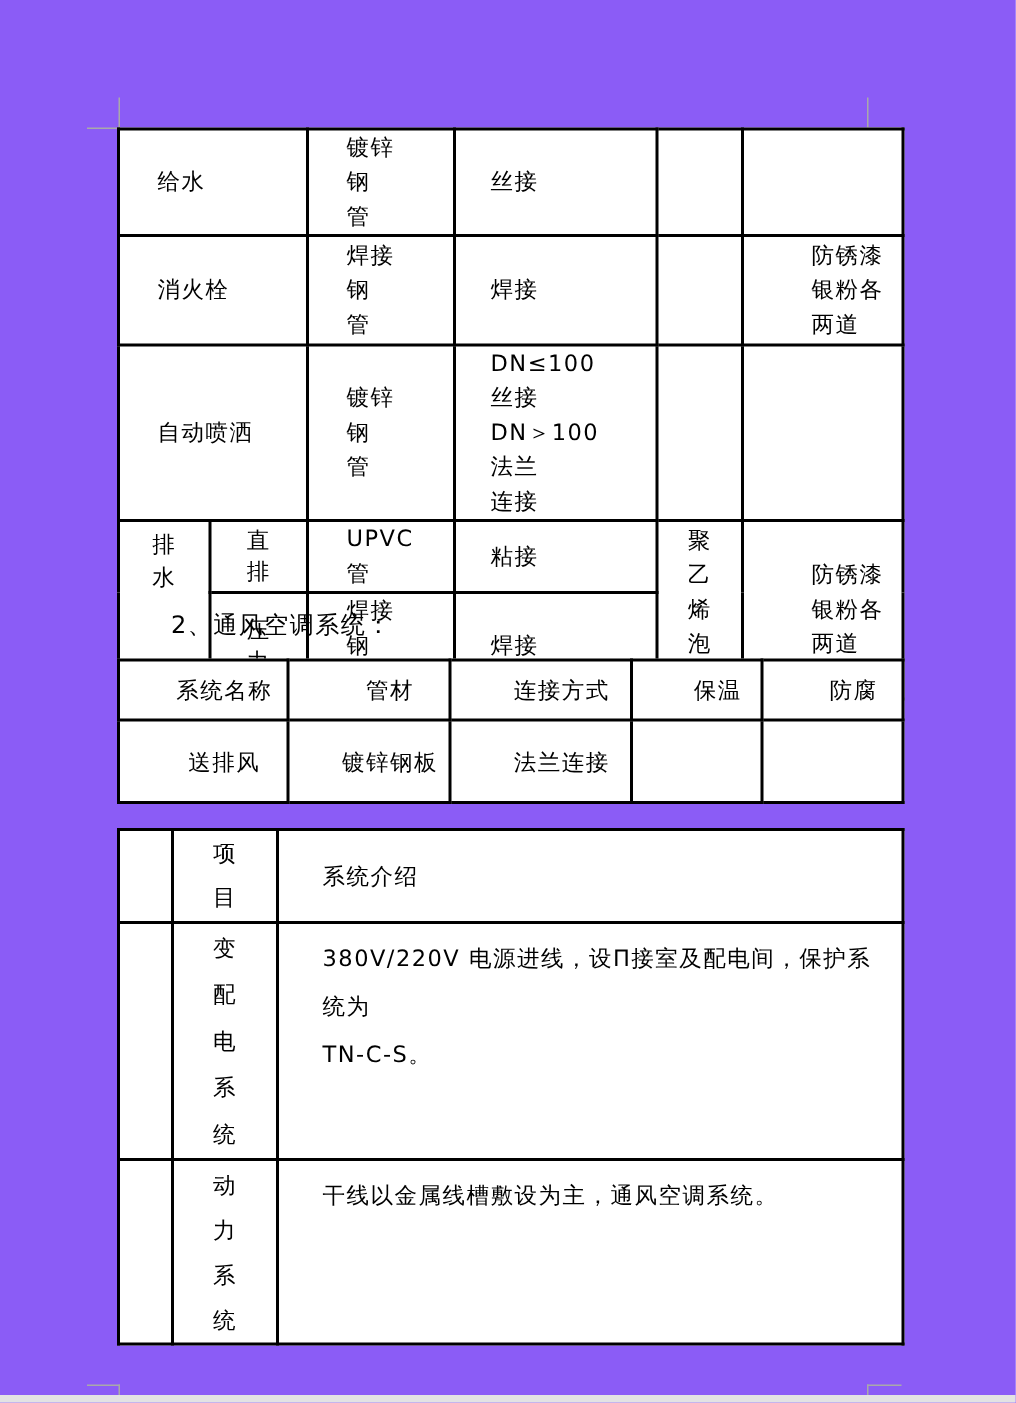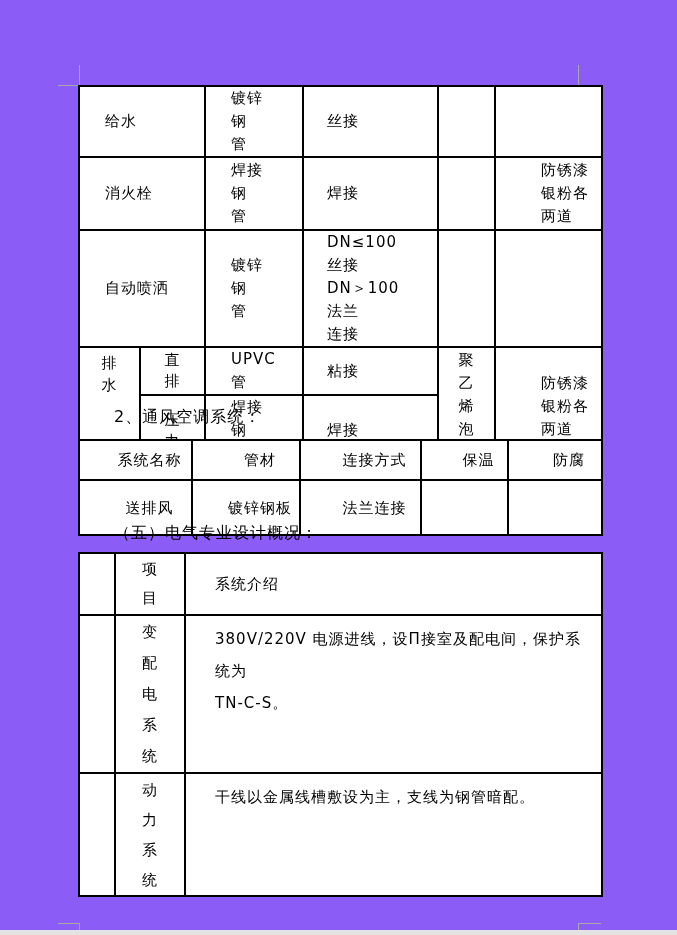"（五）电气专业设计概况：" div.doc-heading { html: <div>（五）电气专业设计概况：</div> -> none }
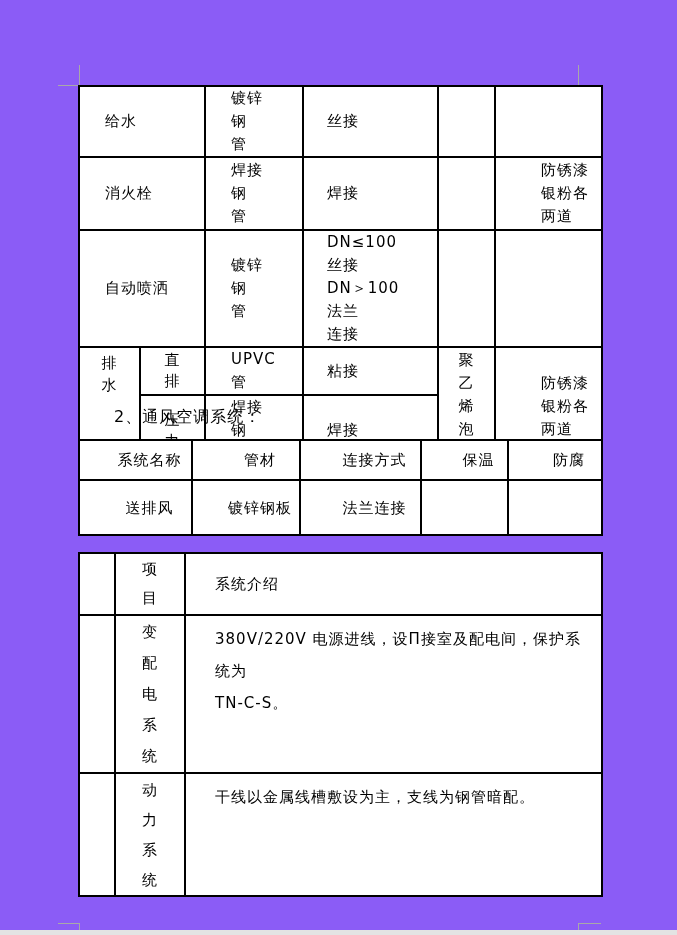"干线以金属线槽敷设为主，支线为钢管暗配。" td.e-desc { text: 支线为钢管暗配 -> 通风空调系统 }
